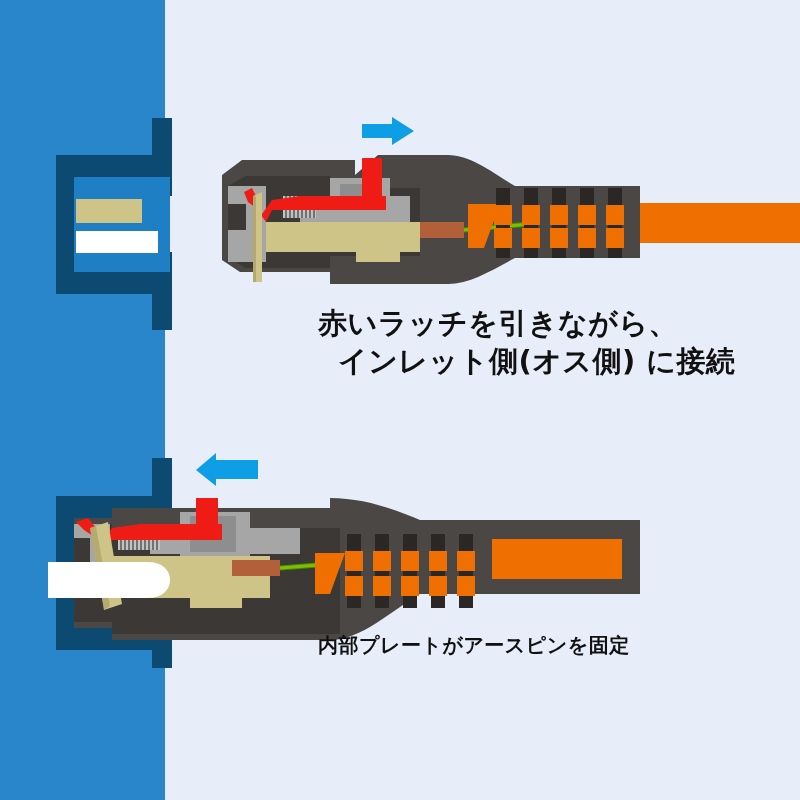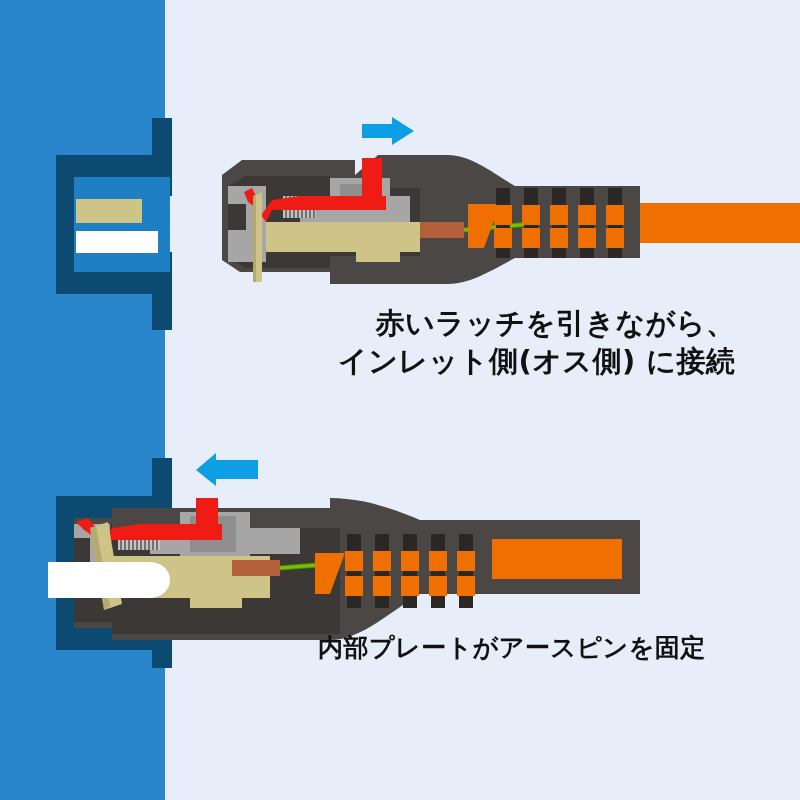"赤いラッチを引きながら、" #caption-top { text-align: right -> none }
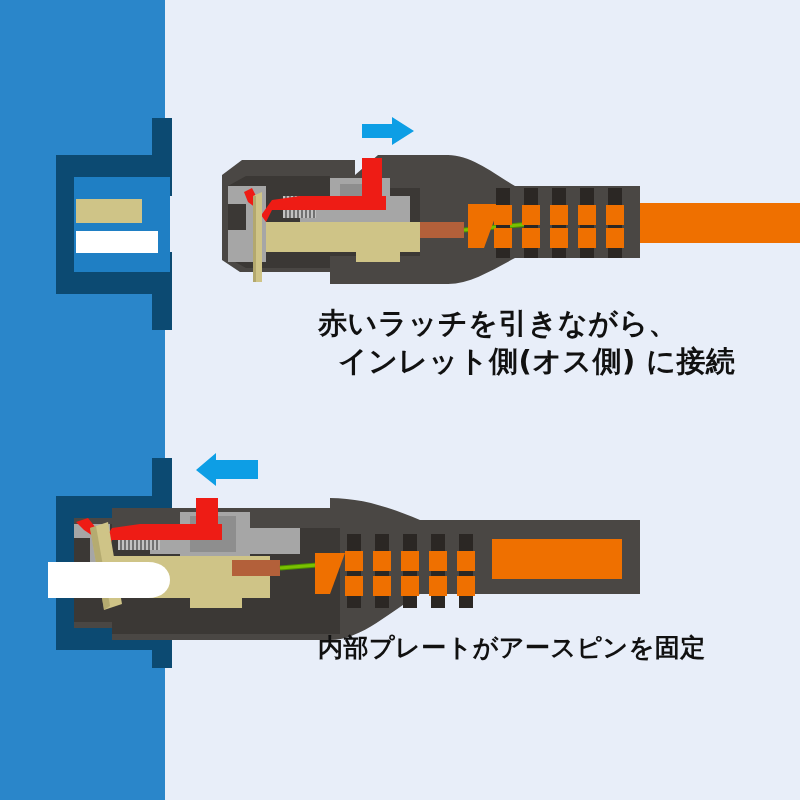"内部プレートがアースピンを固定" #caption-bottom { font-size: 25px -> 20px }
